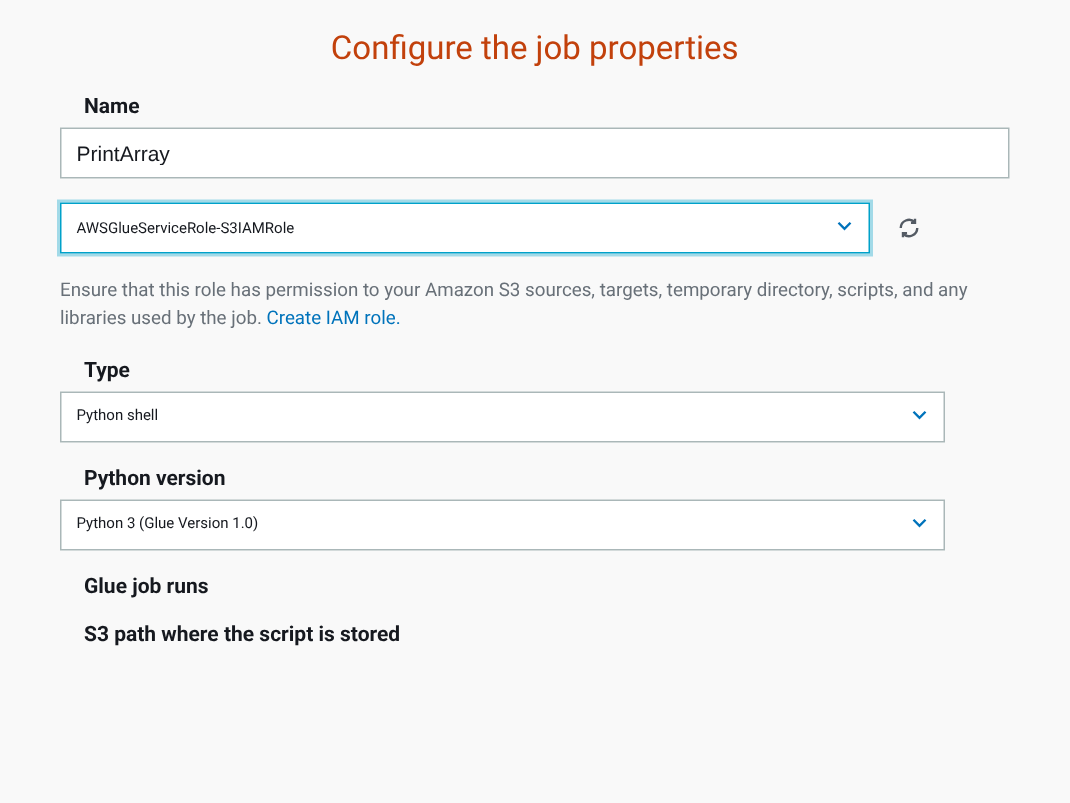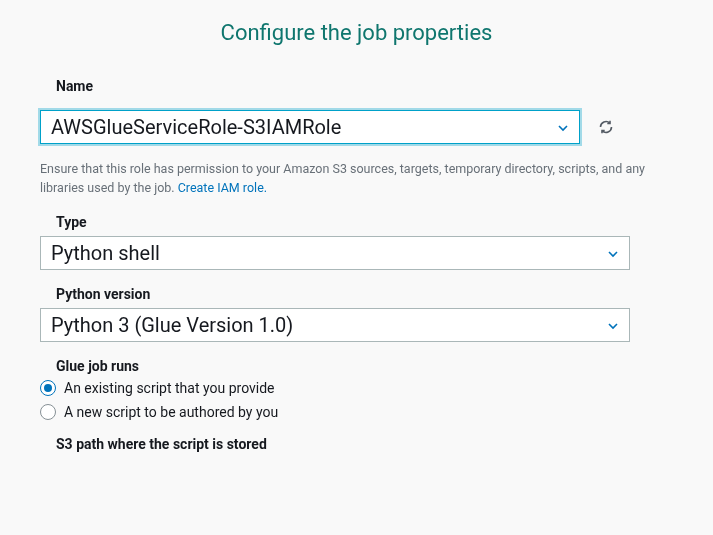"Configure the job properties" h1 { color: #0f766e -> #c2410c; margin-bottom: 33px -> 18px }
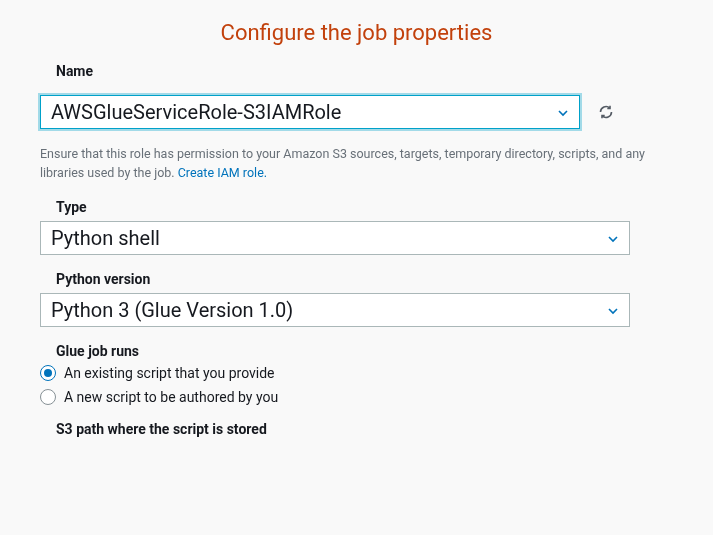"PrintArray" div.input-row { html: none -> <div> <input> </div> }
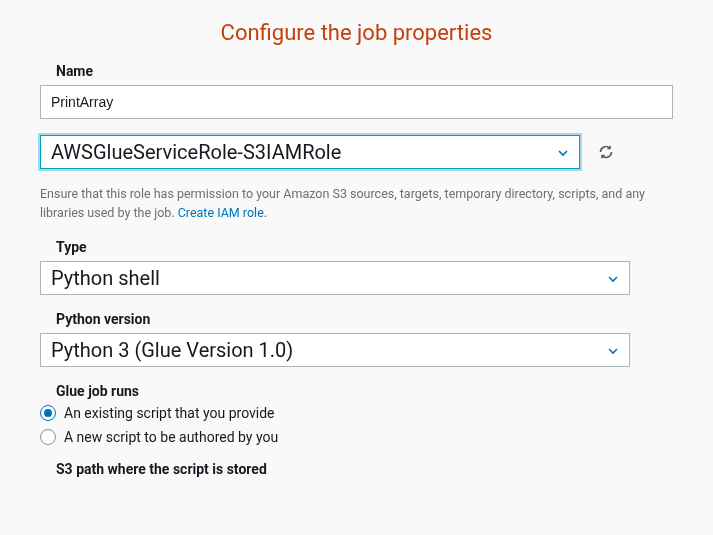"AWSGlueServiceRole-S3IAMRole" .select { font-size: 20px -> 10px }
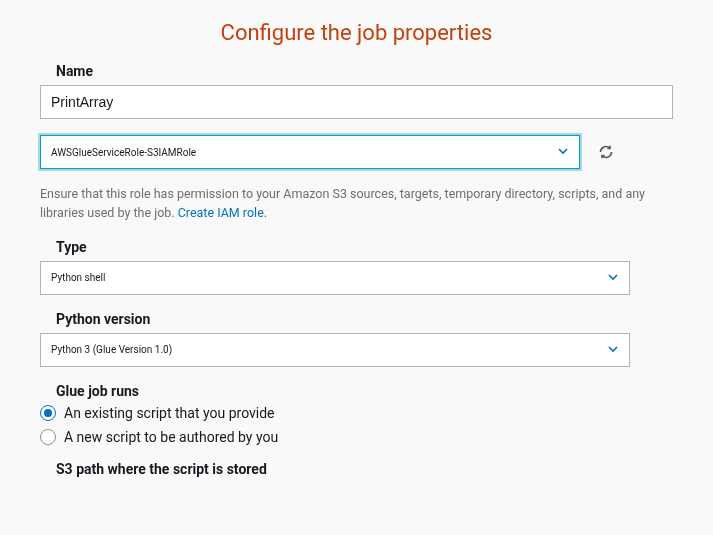"An existing script that you" div.radio-group { html: <div> <div> <span></span> <span>An existing script that you provide</span> </div> <div> <span></span> <span>A new script to be authored by you</span> </div> </div> -> none }
